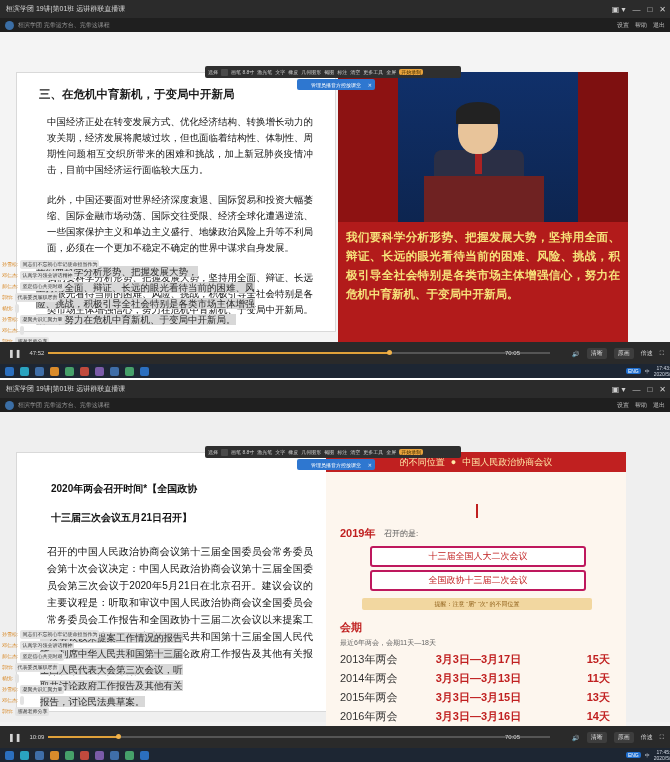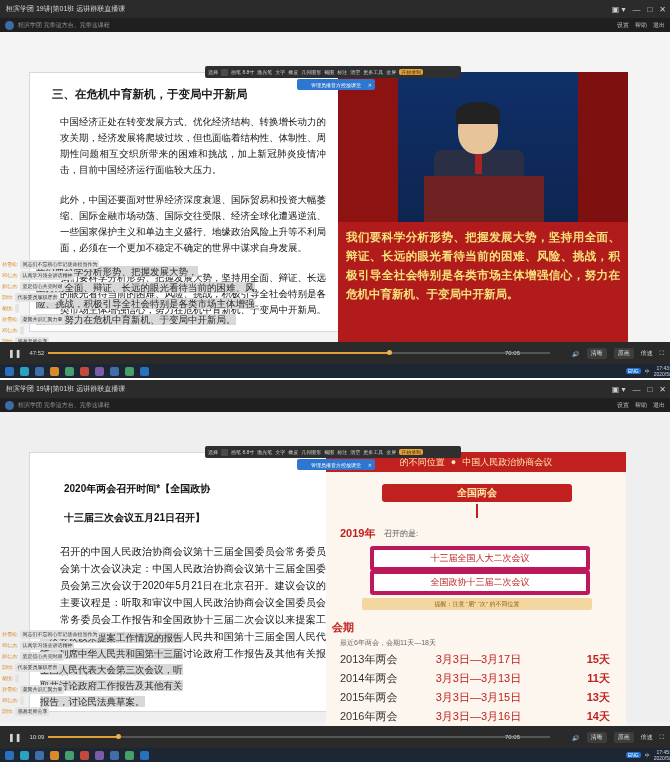"三、在危机中育新机，于变局中开新局" .doc { left: 29px -> 16px }
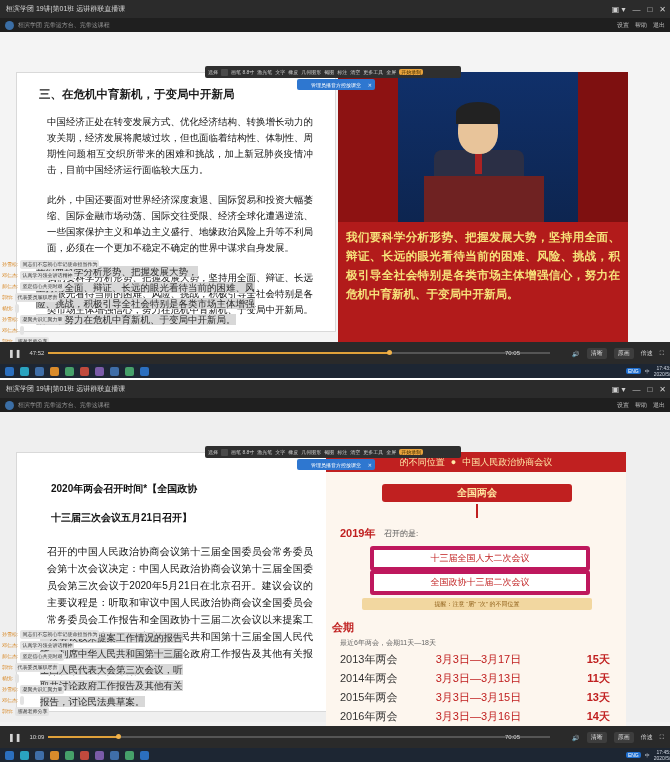"全国两会" div.chip { html: <div>全国两会</div> -> none }
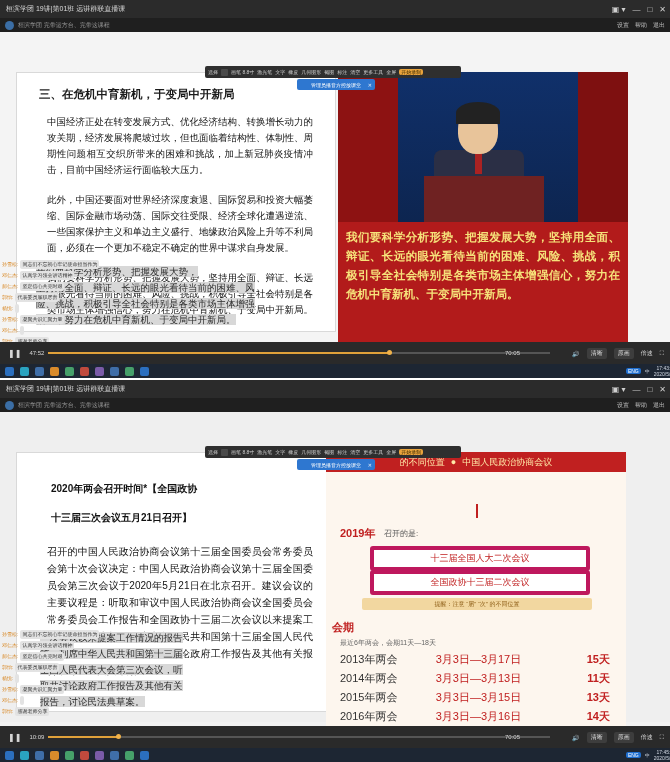"十三届全国人大二次会议" .img2 .box { border: 4px solid #be185d -> 2px solid #be185d }
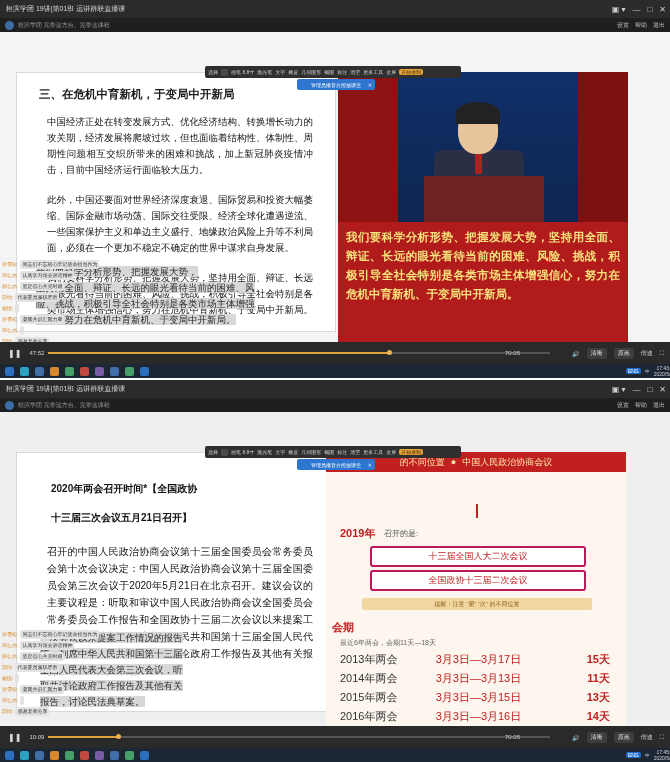"会期" .img2 .sect { left: 6px -> 14px }
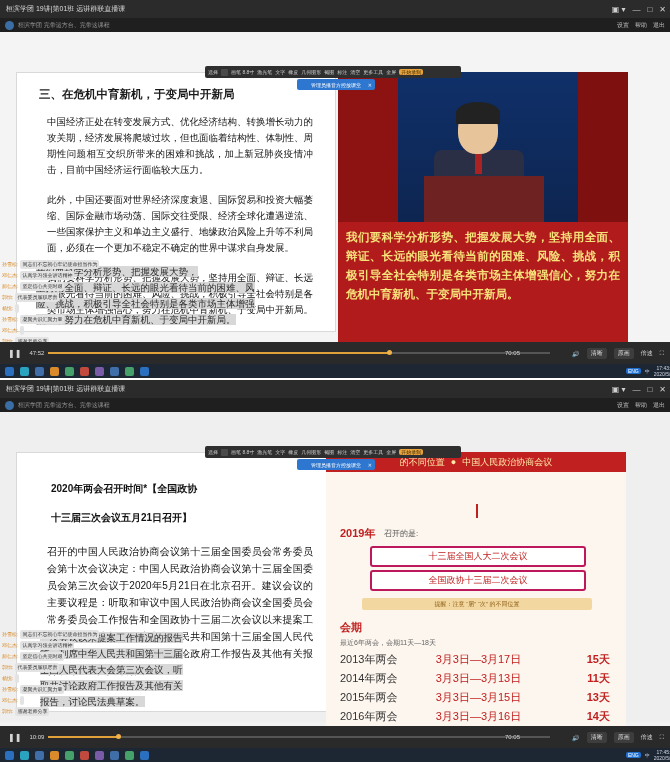"3月3日—3月17日" .img2 .d { font-weight: normal -> bold }
